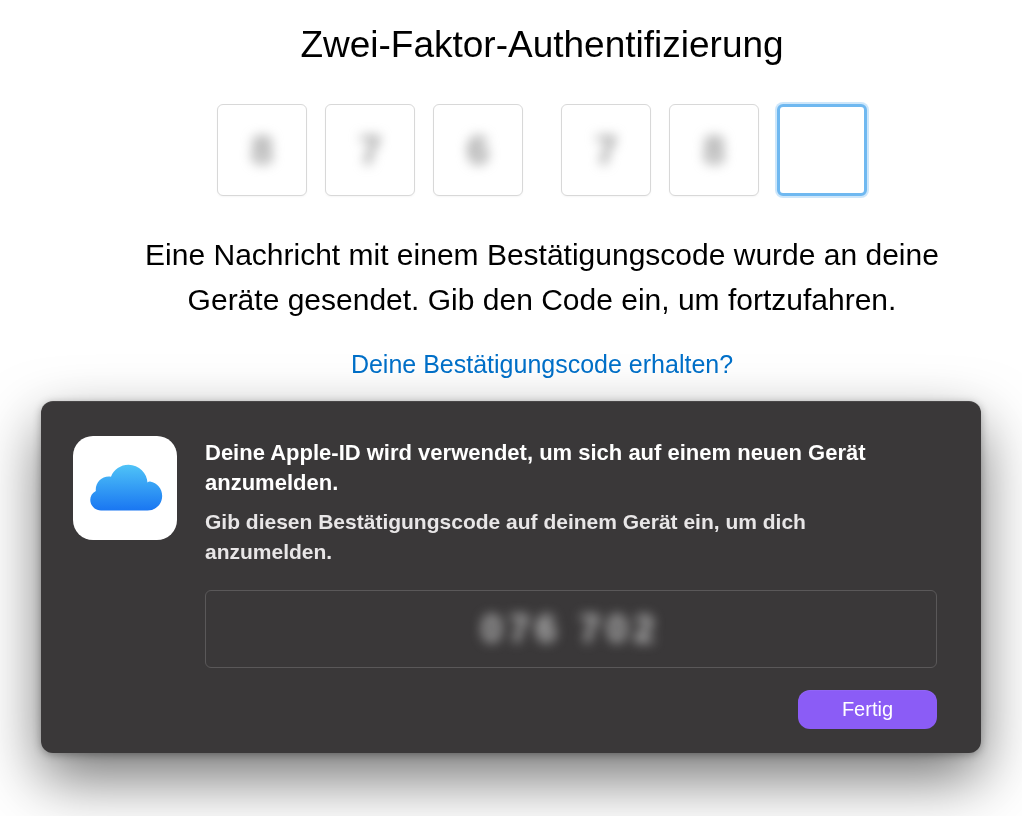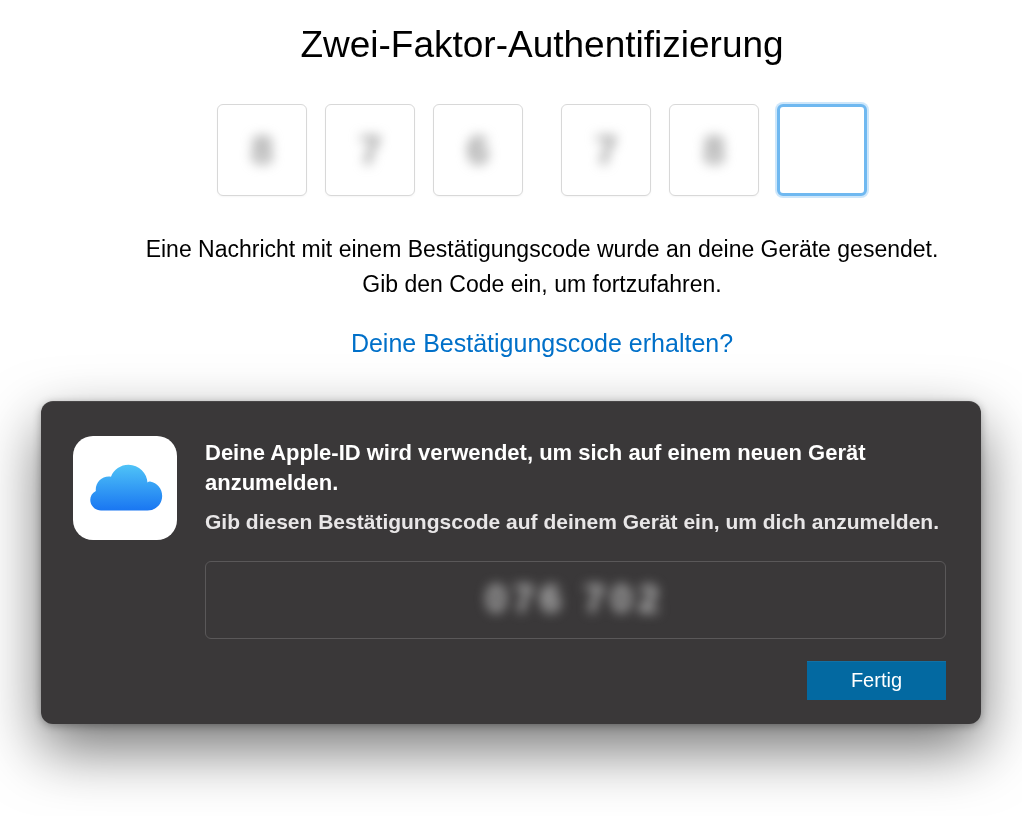"Eine Nachricht mit einem" .description { font-size: 23px -> 30px }
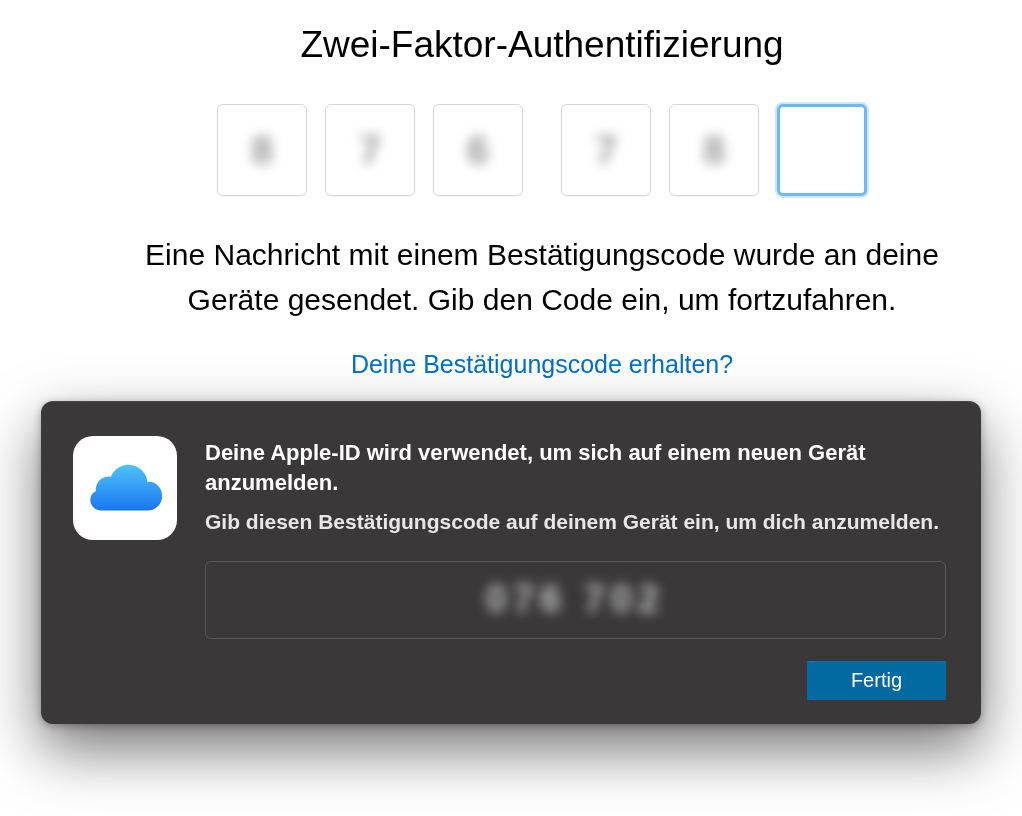"Deine Apple-ID wird verwendet, um" .modal { padding: 34px 35px 24px 32px -> 34px 44px 24px 32px }
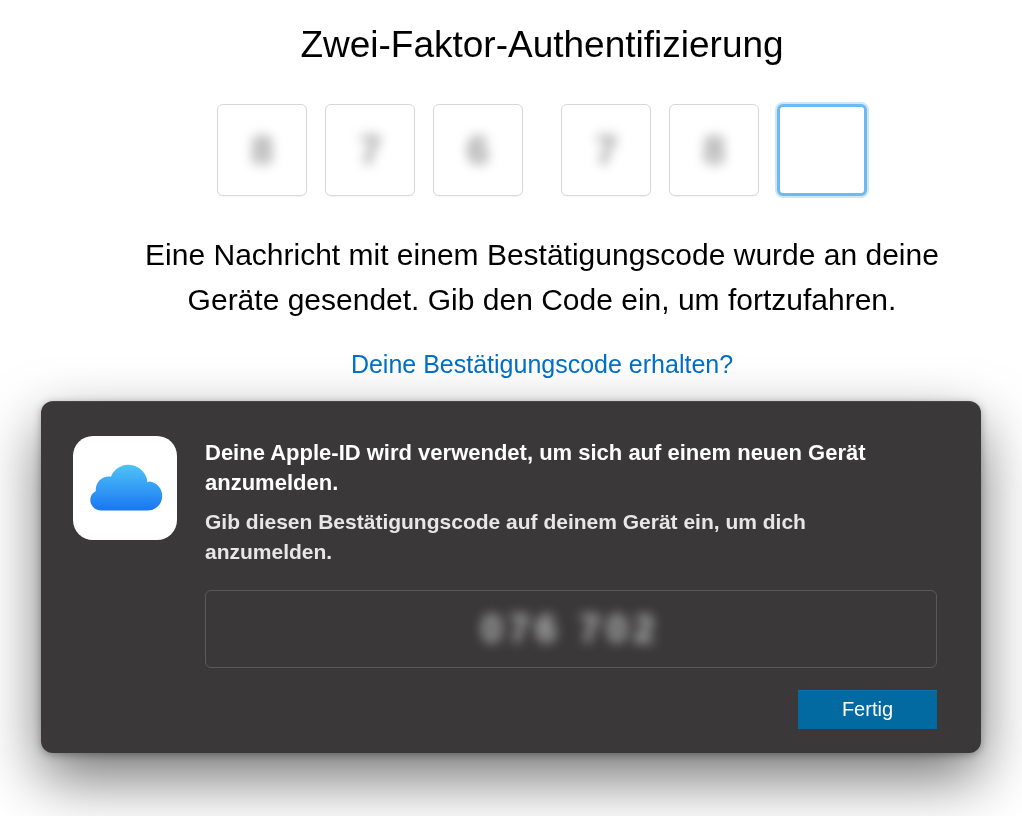"Fertig" .done-button { background: #0369a1 -> #8b5cf6; border-radius: 0 -> 12px }
